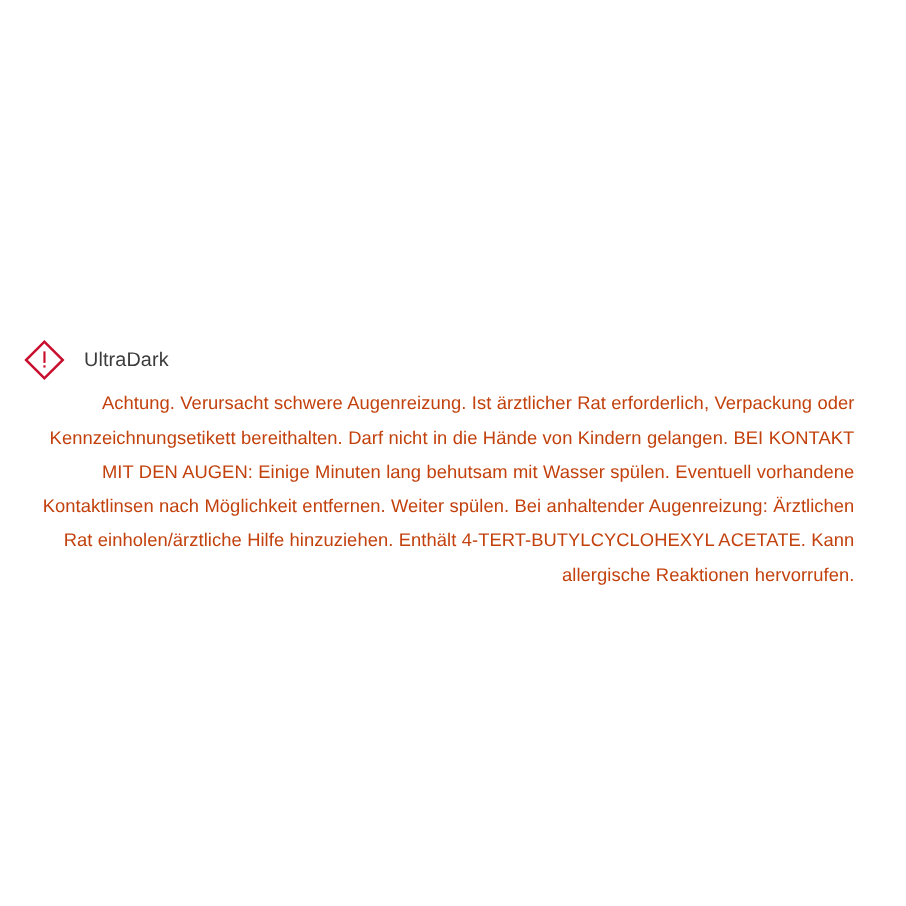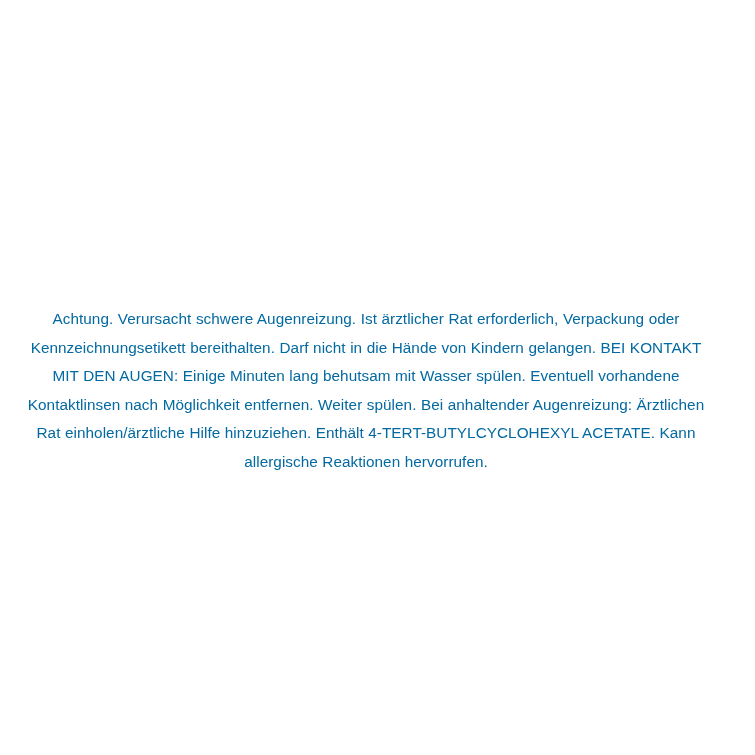"UltraDark" div.hazard-header { html: none -> <div> <span> <svg> <rect></rect> <rect></rect> <rect></rect> </svg> </span> <span>UltraDark</span> </div> }
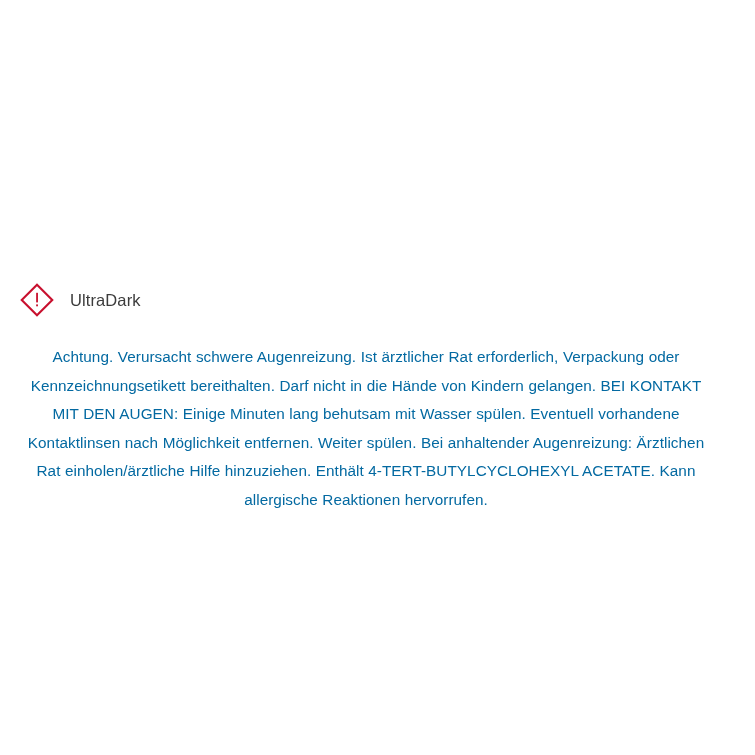"Achtung. Verursacht schwere" .hazard-text { color: #0369a1 -> #c2410c; margin-top: 24px -> 4px; text-align: center -> right }
